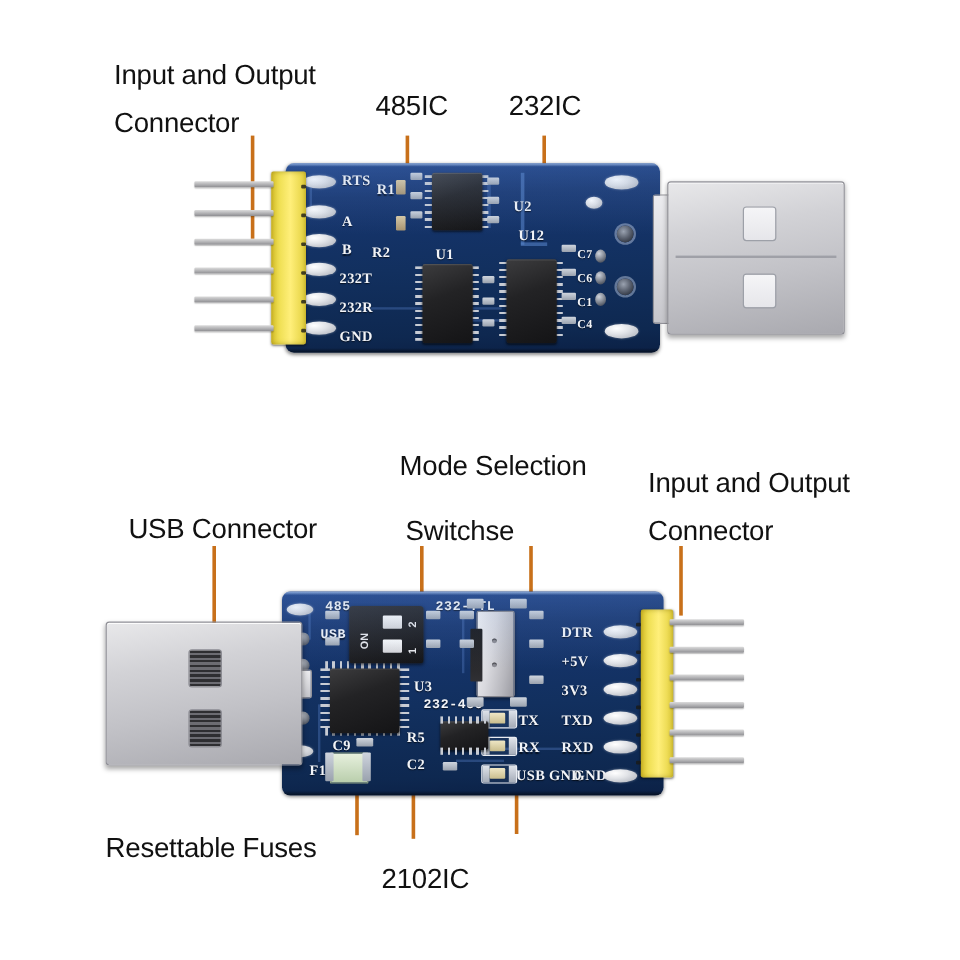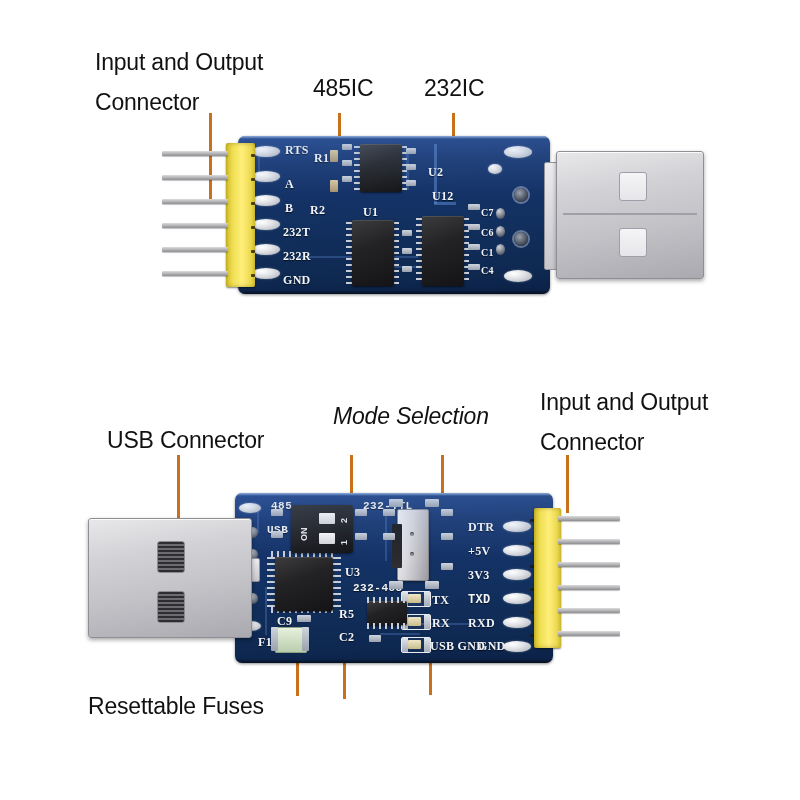"Mode Selection" div.callout { font-style: italic -> none; top: 396px -> 368px }
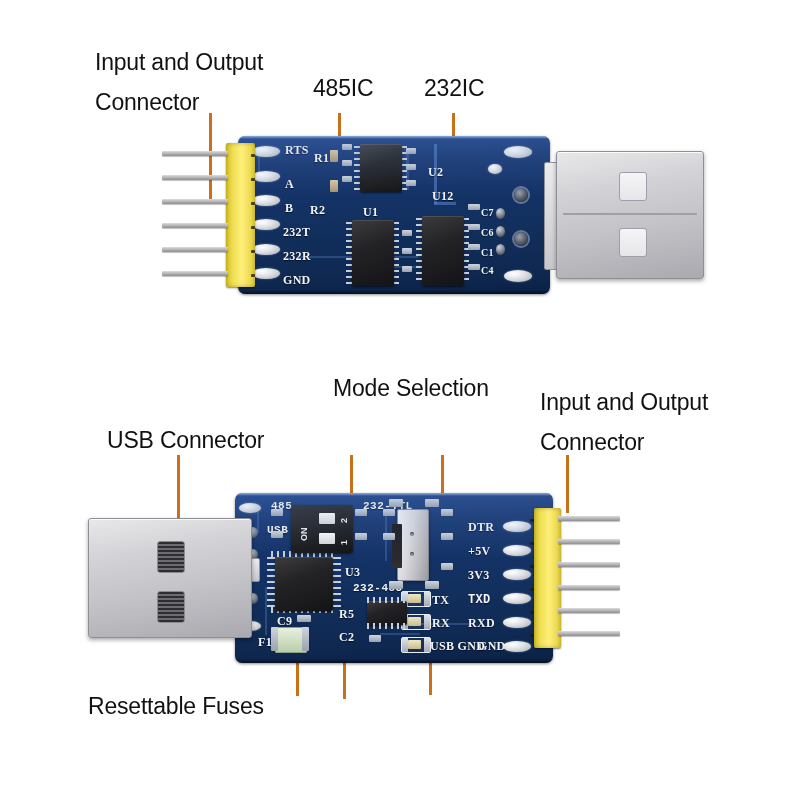"Switchse" div.callout { html: none -> <div><span>Switchse</span></div> }
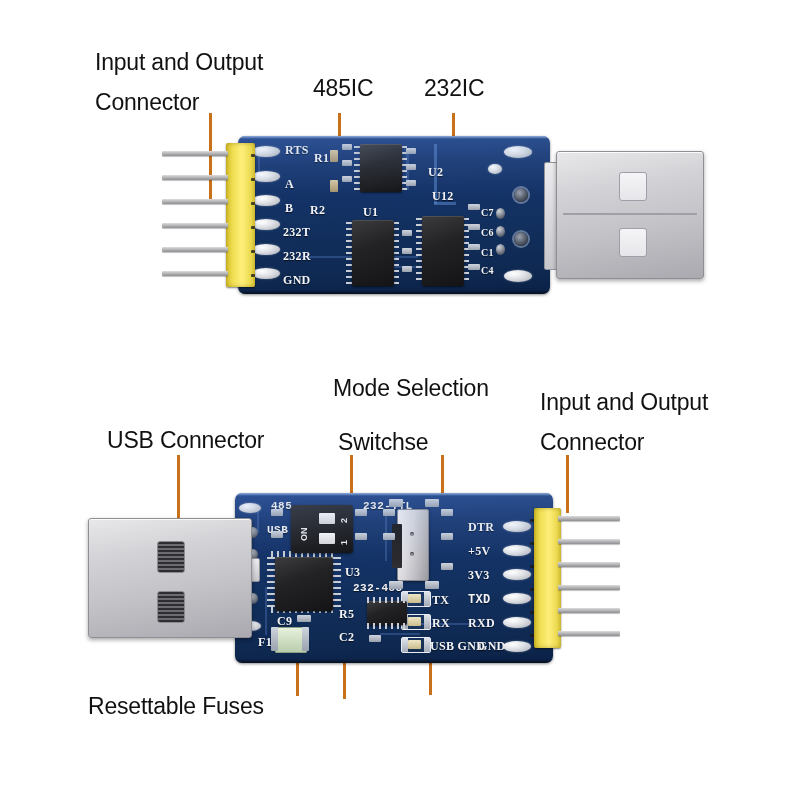"TXD" div.silk { font-family: Liberation Mono, monospace -> none }
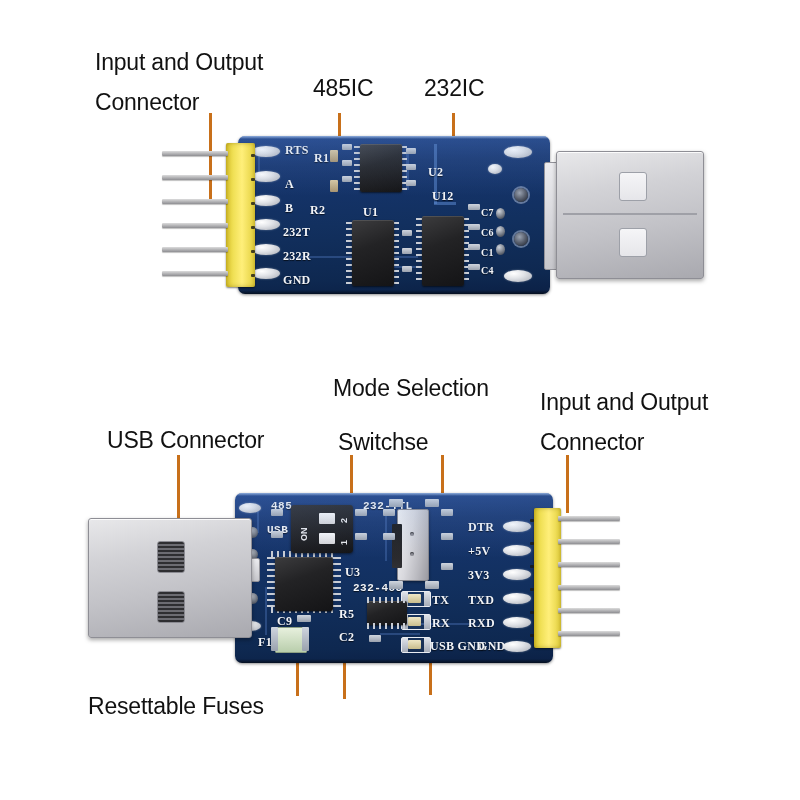"2102IC" div.callout { html: none -> <div><span>2102IC</span></div> }
